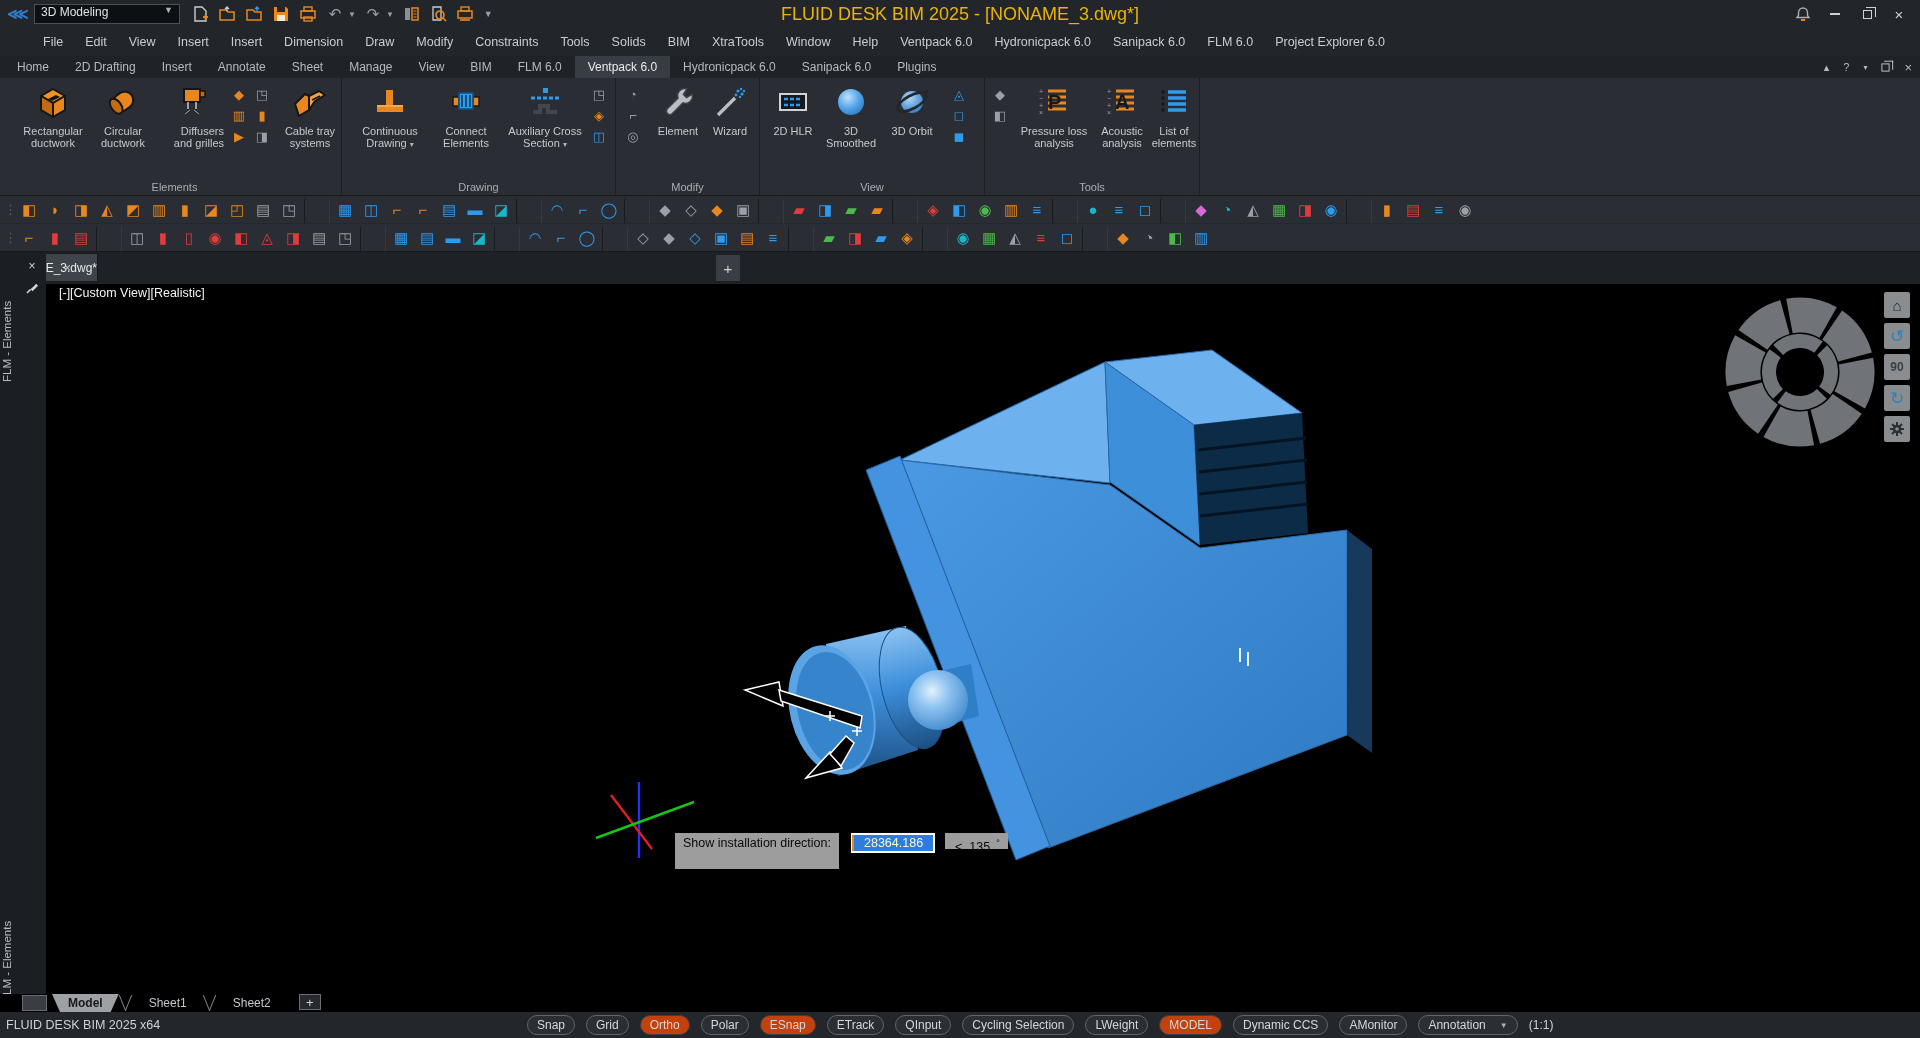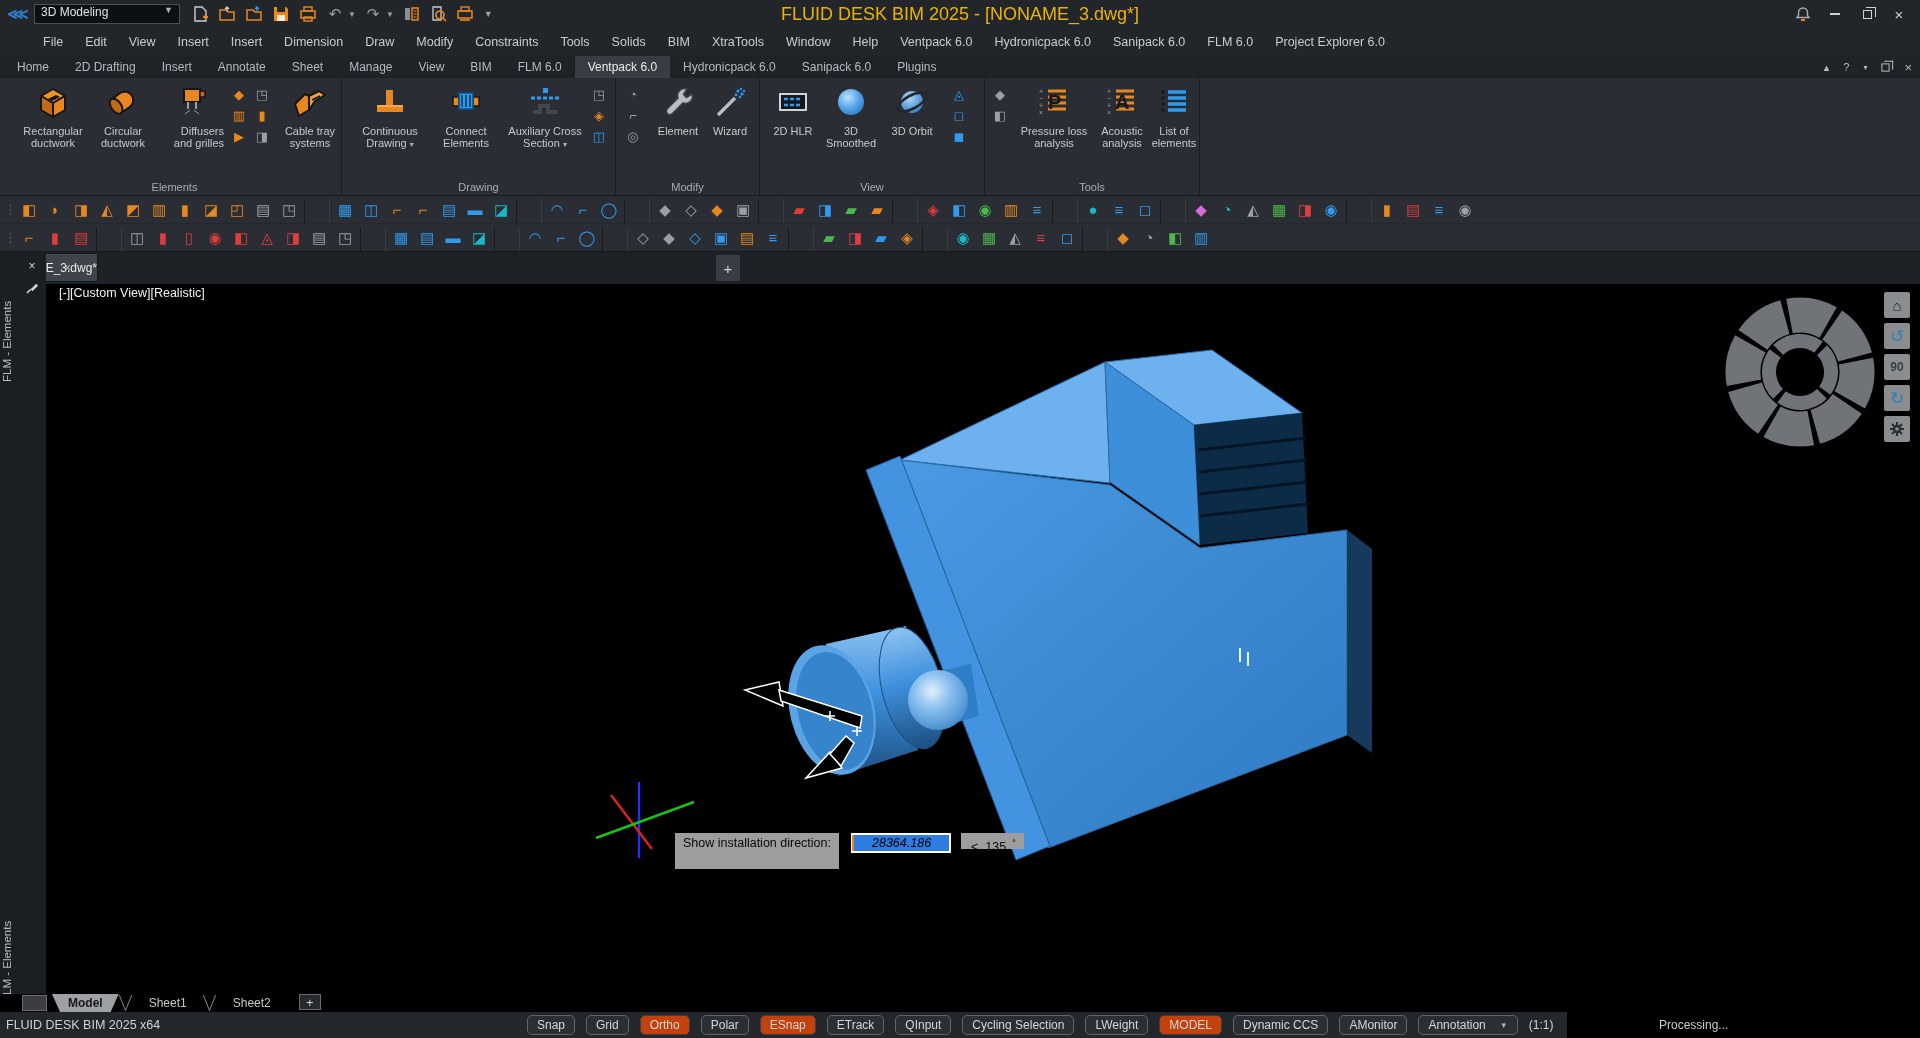"28364.186" .pinput .sel { color: #000000 -> #fef9c3; font-style: italic -> none; padding: 0 18px -> 0 10px }
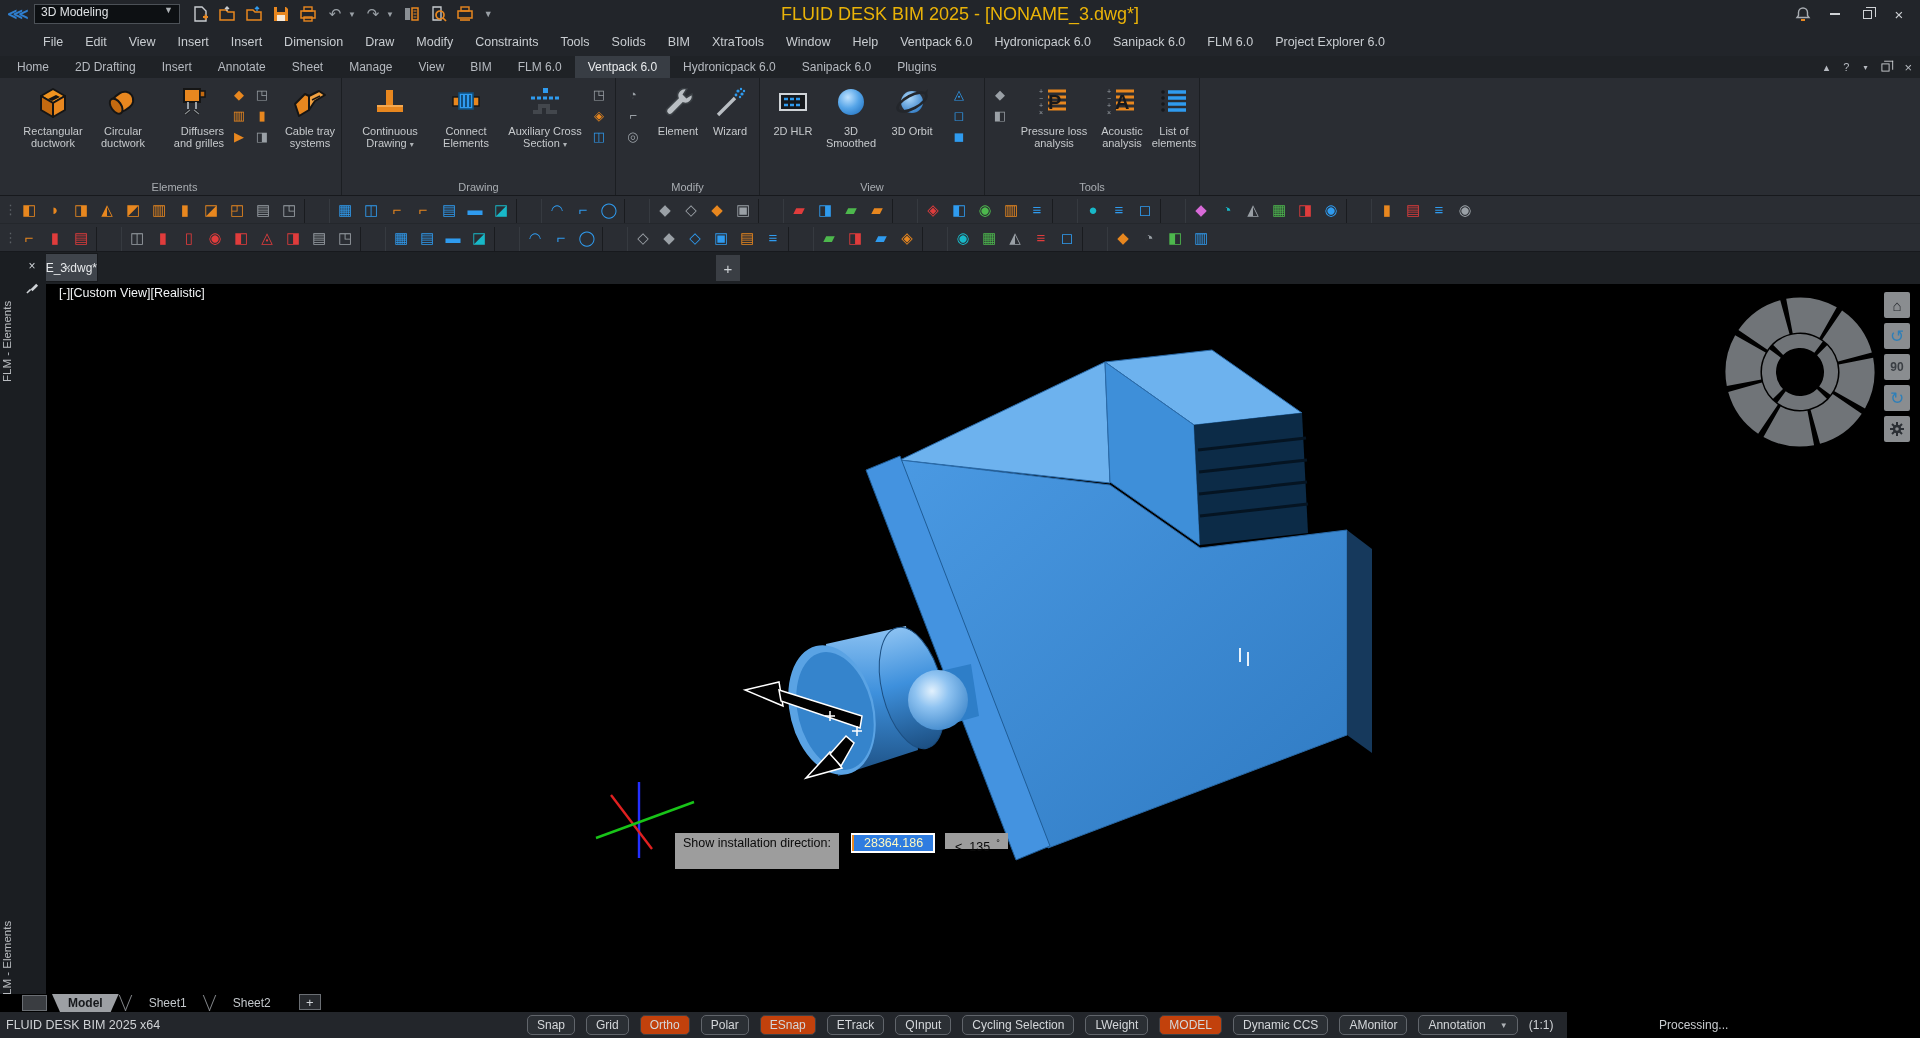"Snap" .sbtn { border-radius: 5px -> 10px }
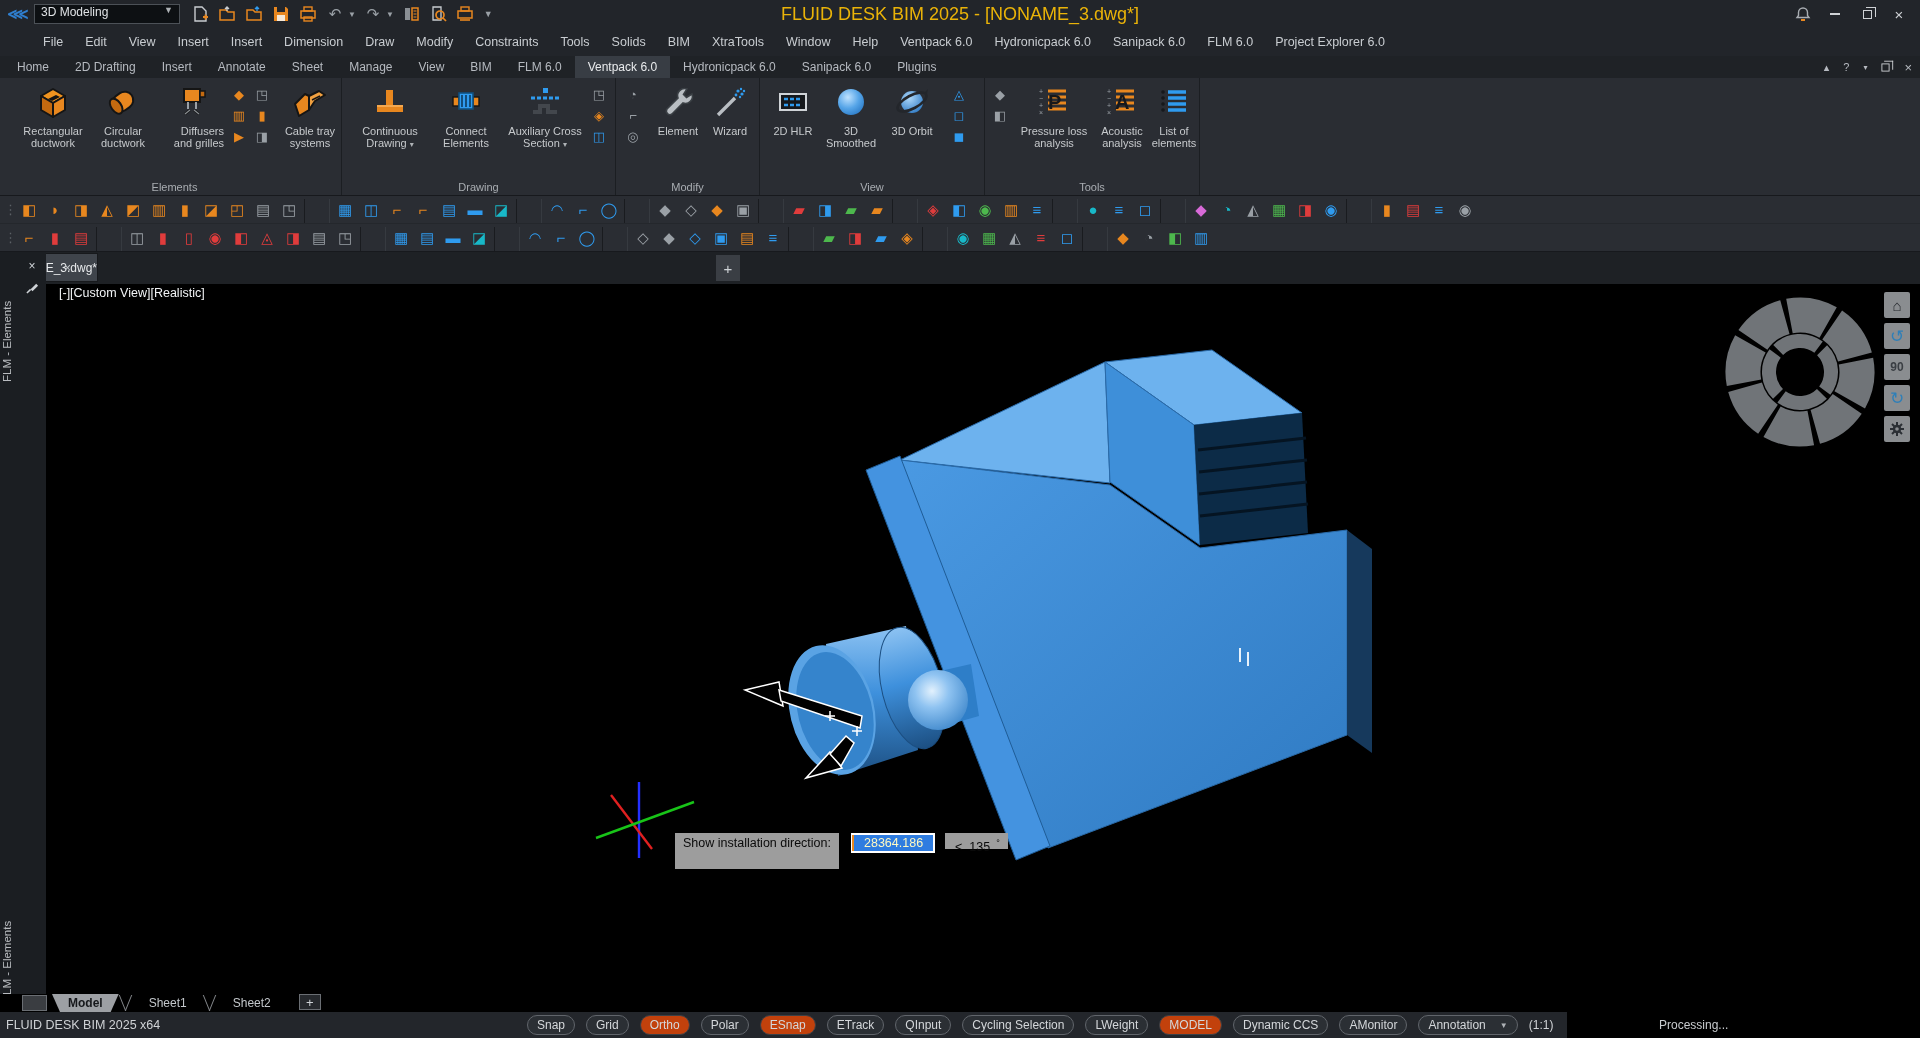"Processing..." div.sbprog { html: <div> <span>Processing...</span> </div> -> none }
